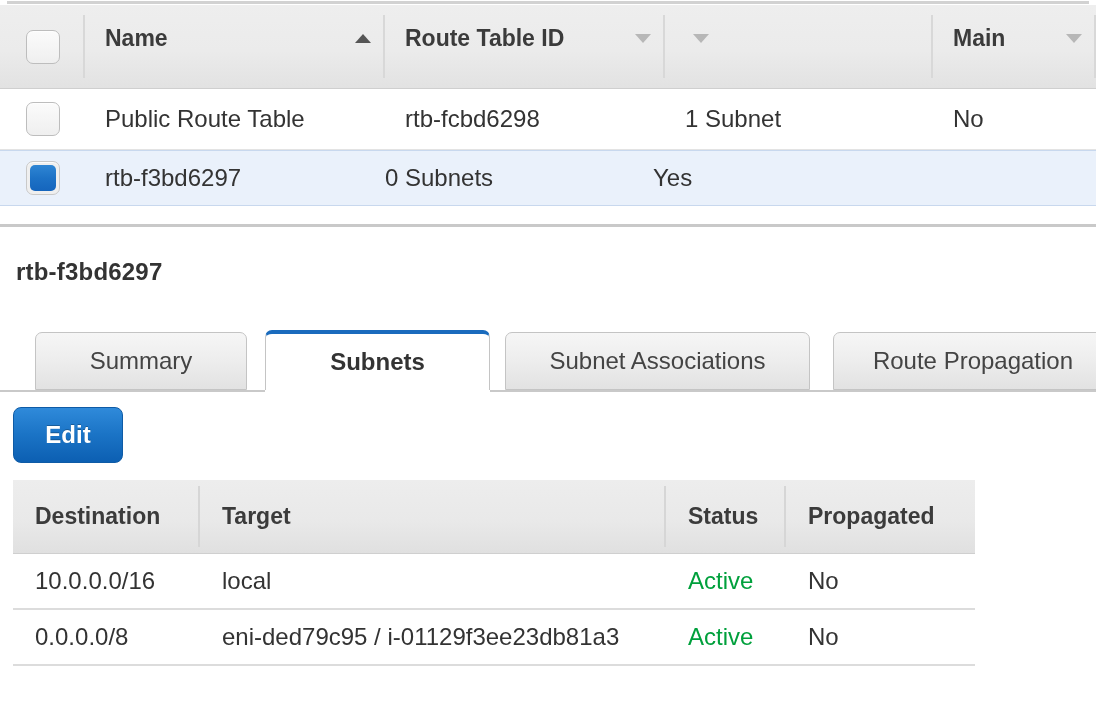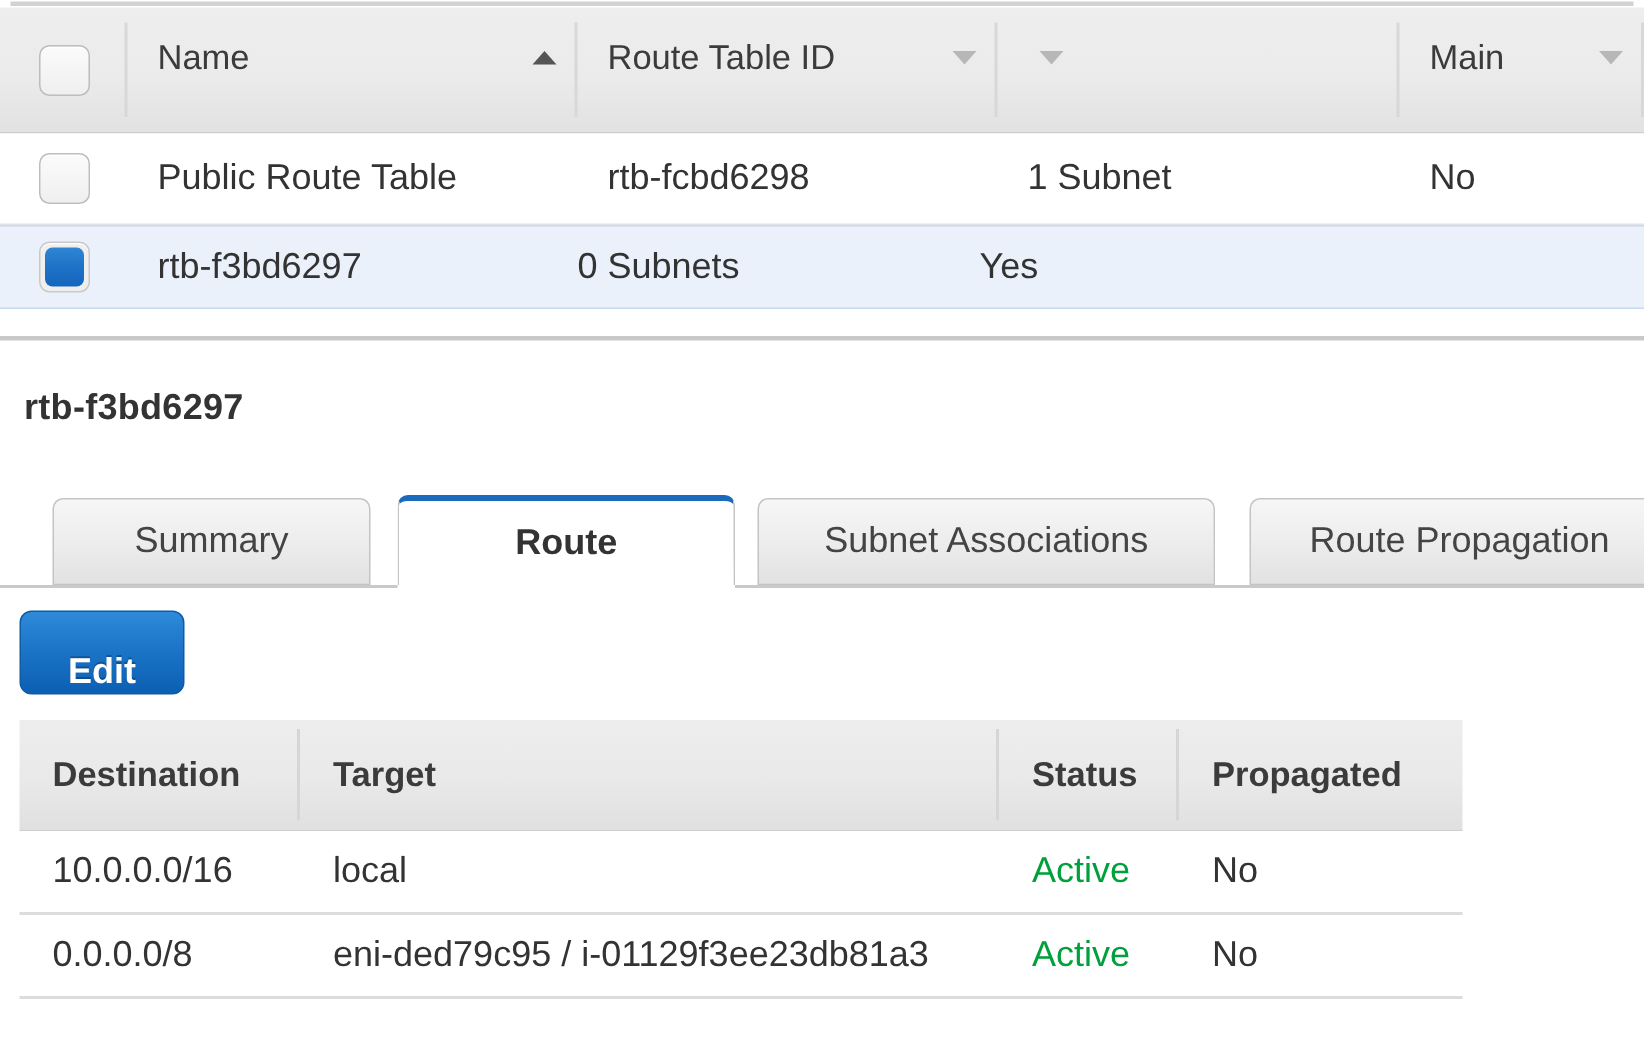"Name" .rt-header .hcell { font-weight: normal -> bold }
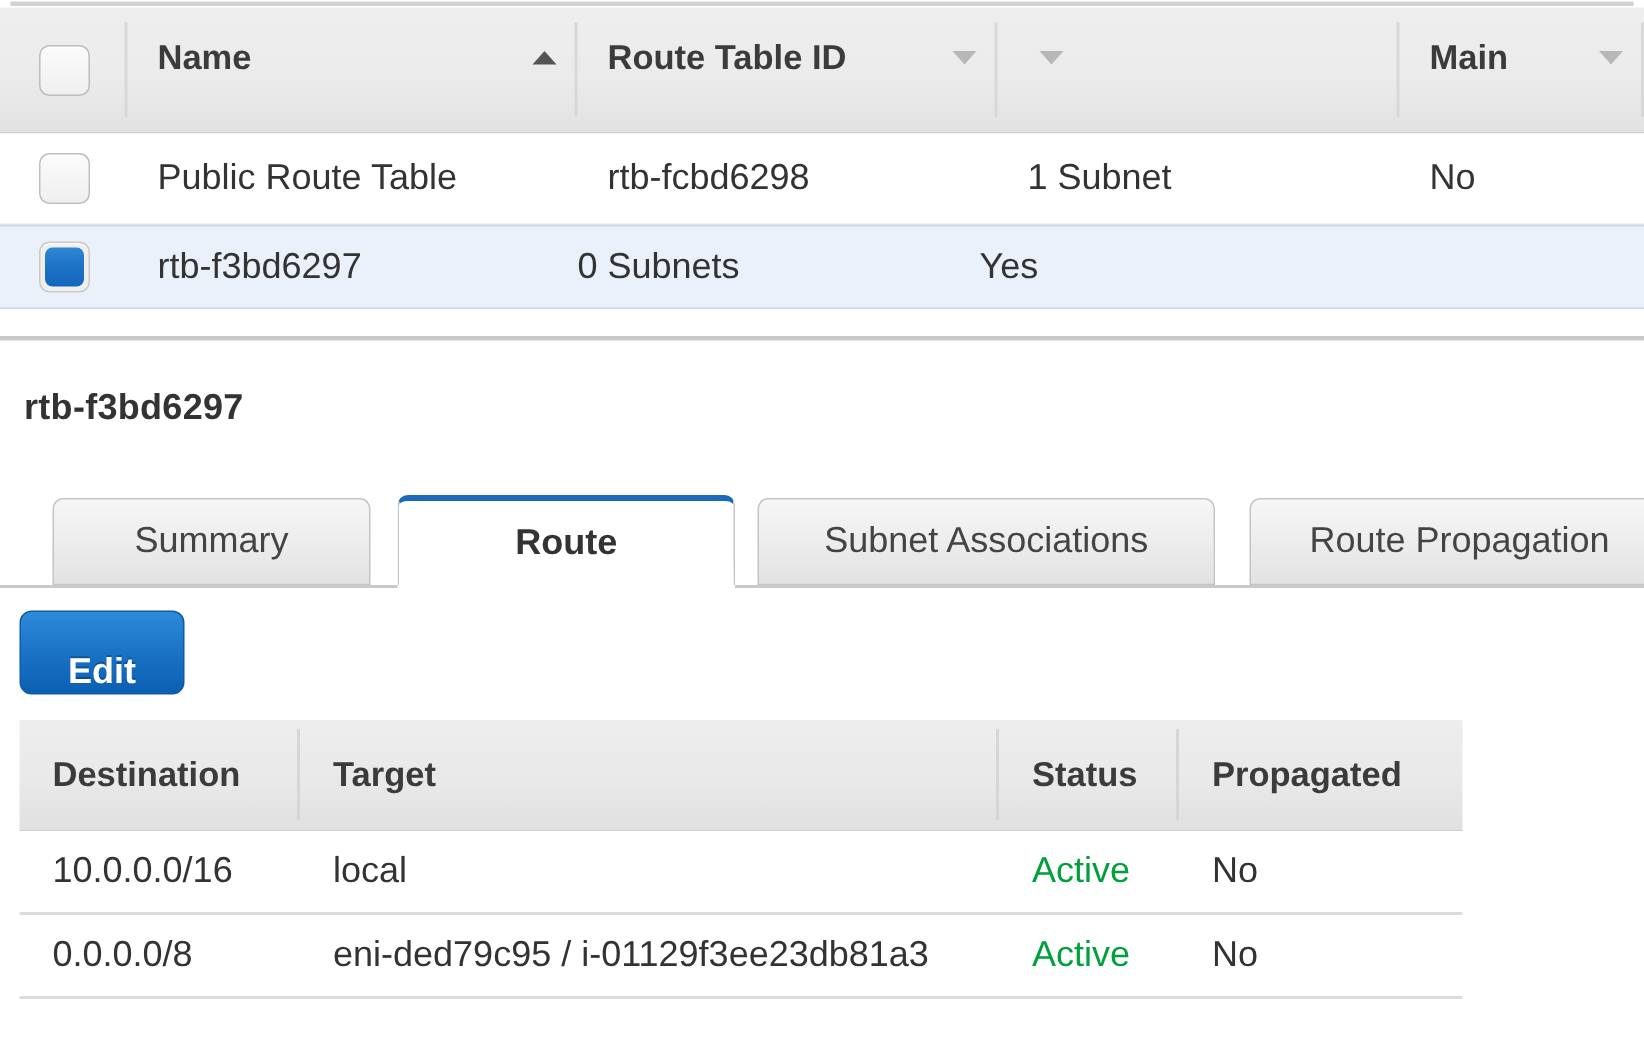"Route" span { text: Route -> Subnets }
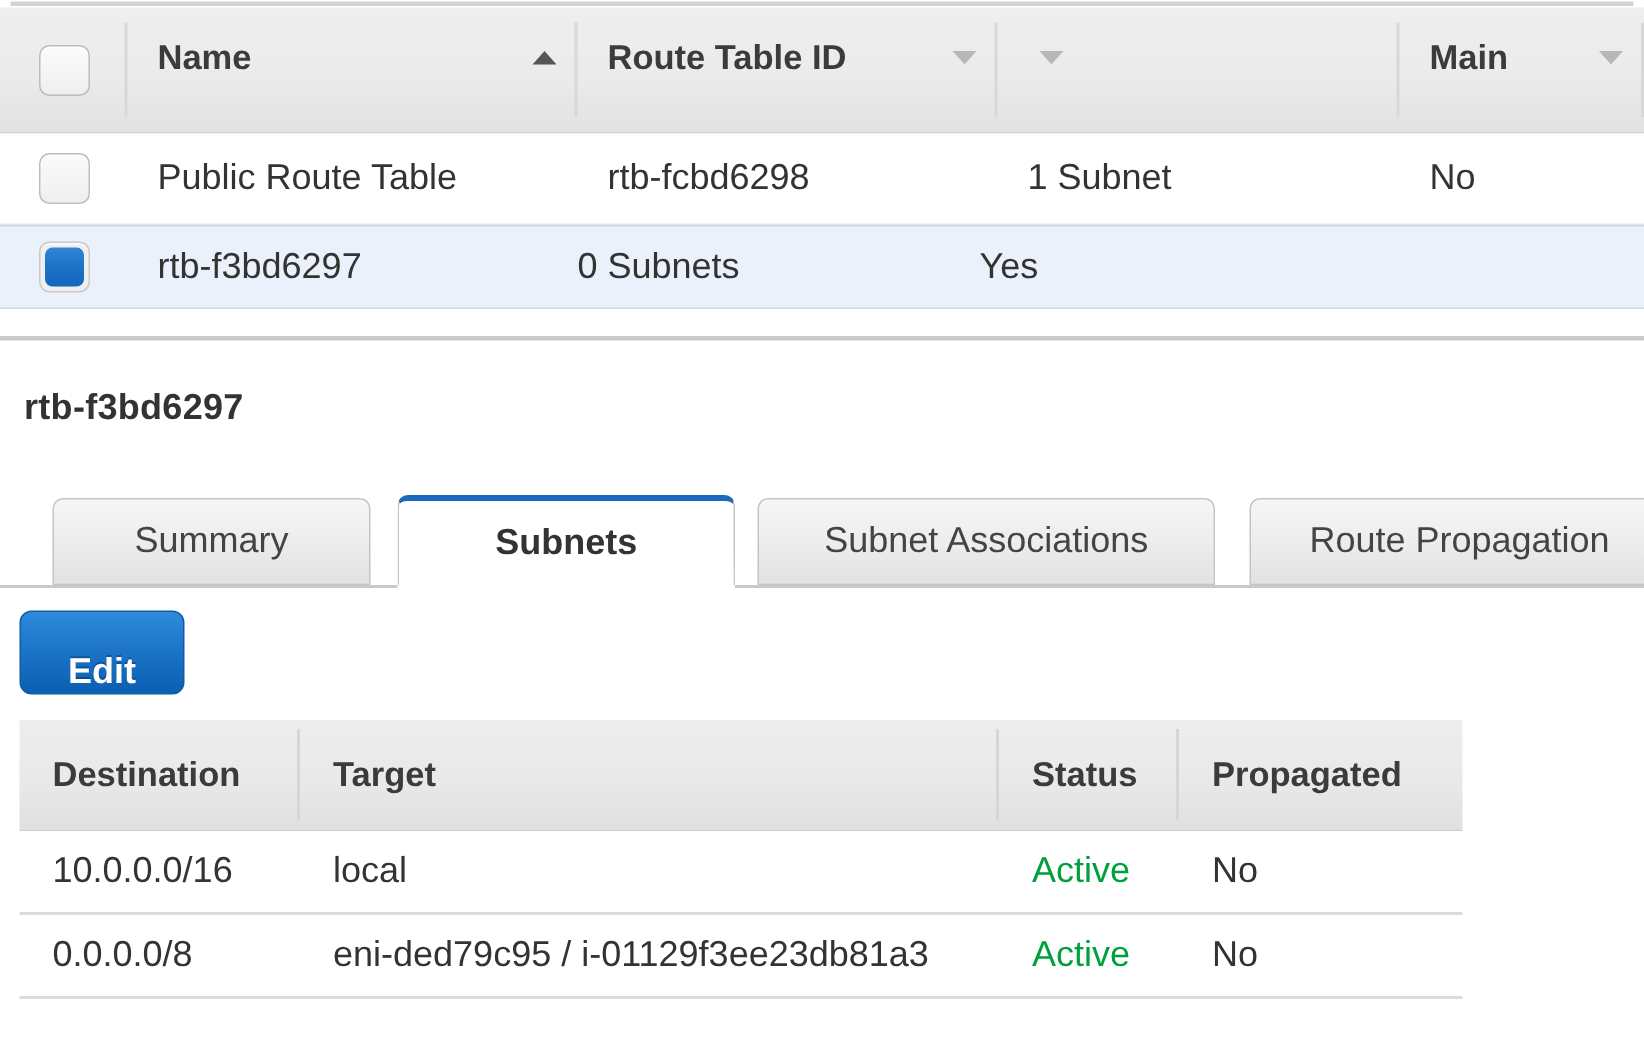"Edit" .edit-btn { align-items: flex-end -> center }
